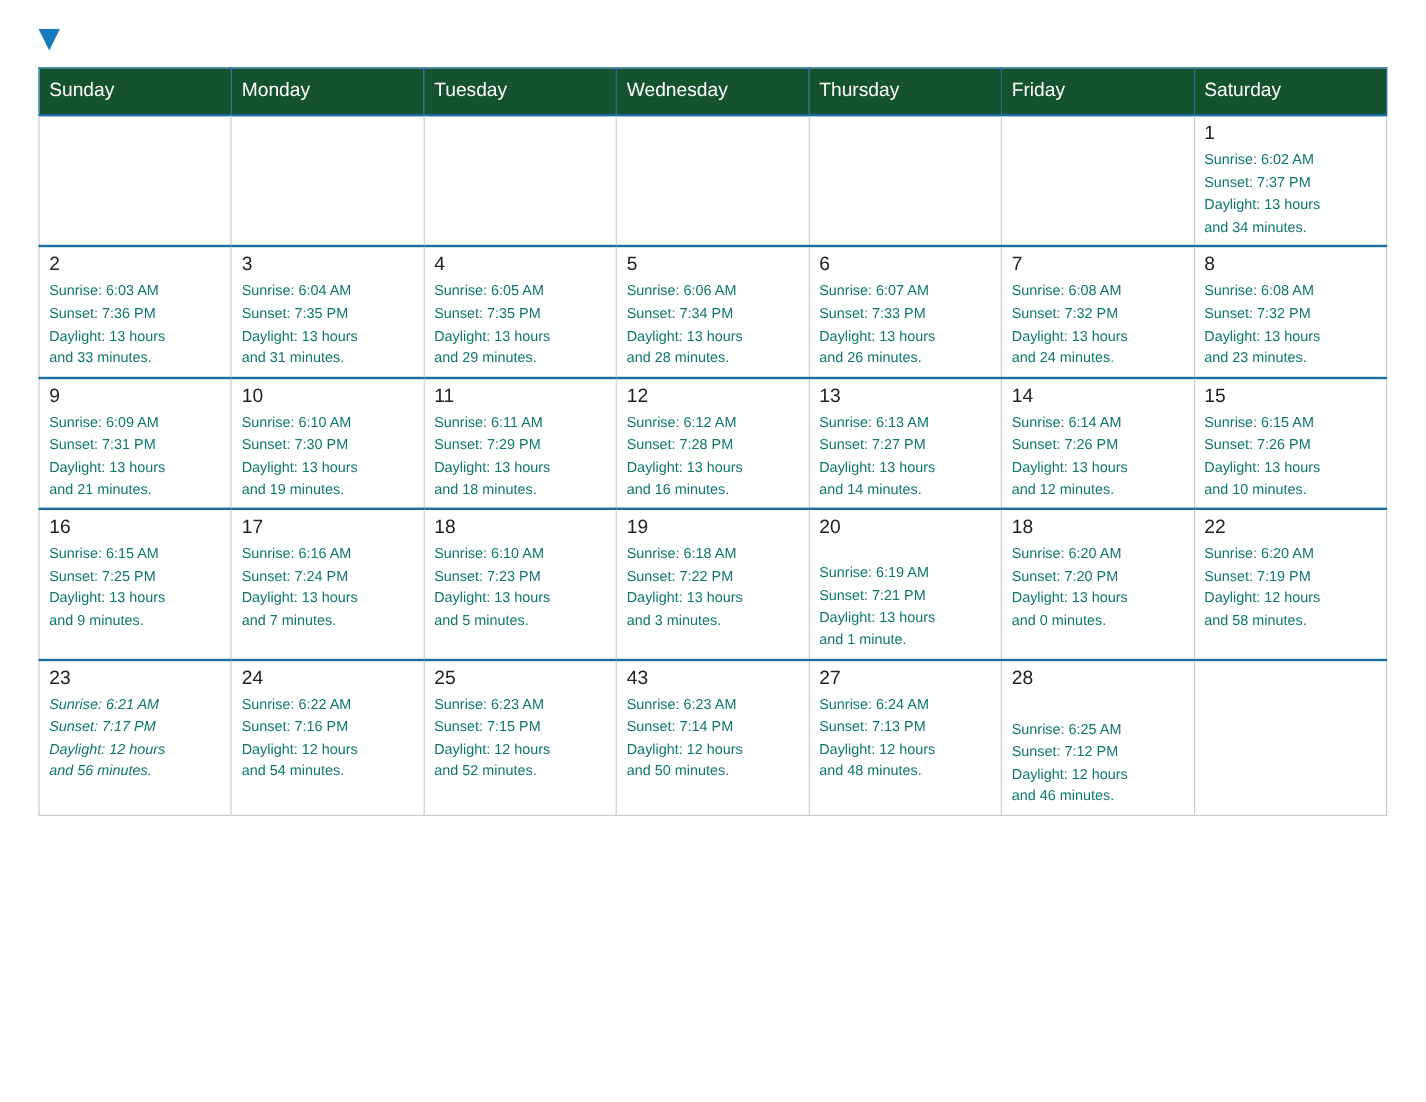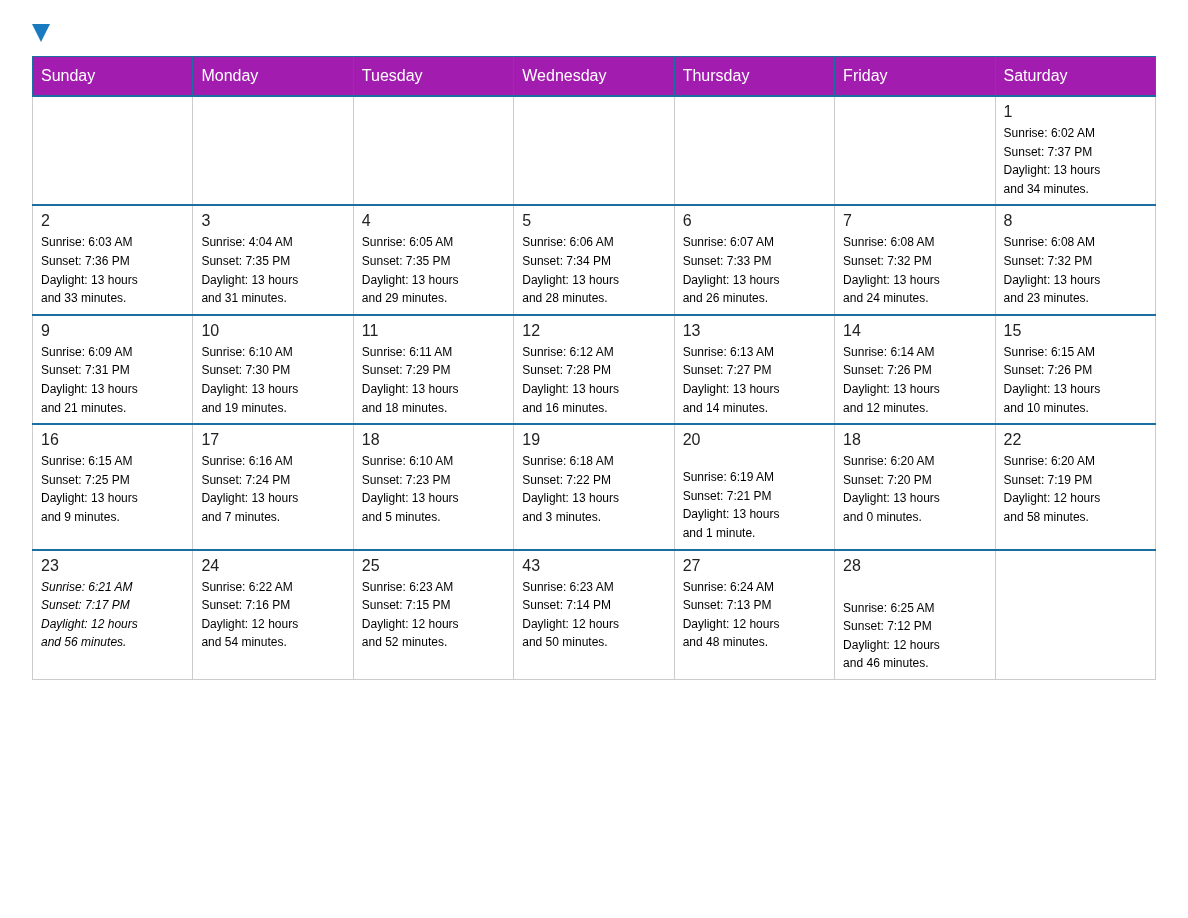"Sunday" .calendar th { background-color: #a21caf -> #14532d }
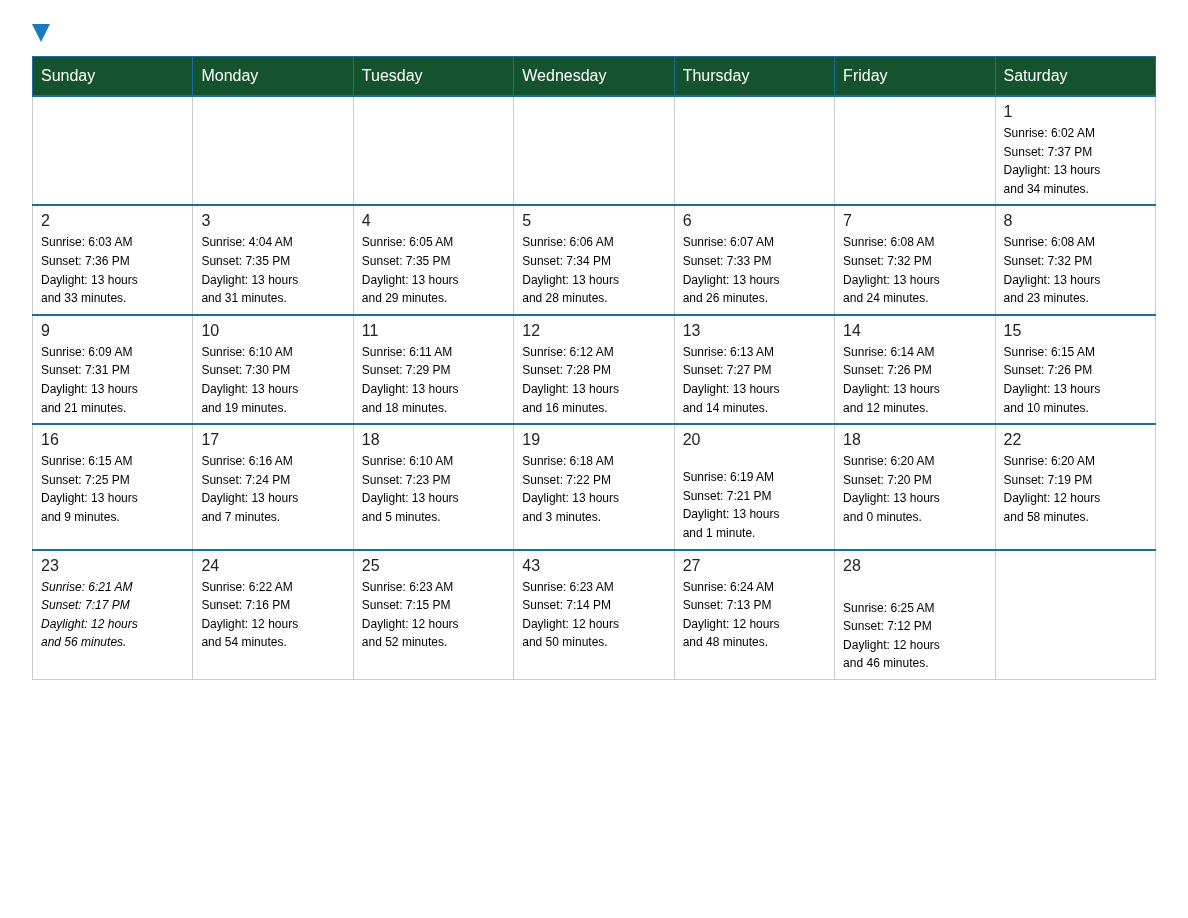"Sunrise: 6:02 AM" .day-info { color: #000000 -> #0f766e }
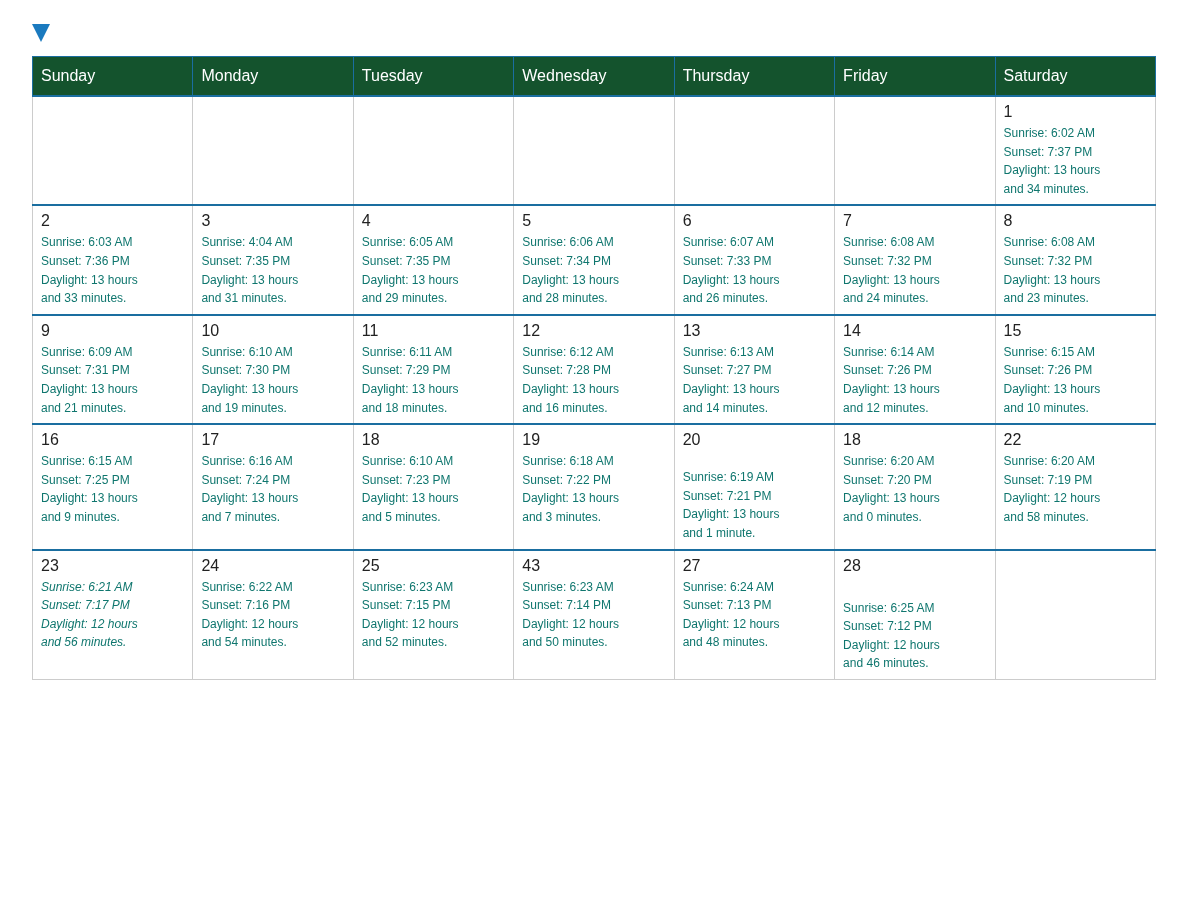"Sunrise: 4:04 AM" div.day-info { text: 4:04 -> 6:04 }
